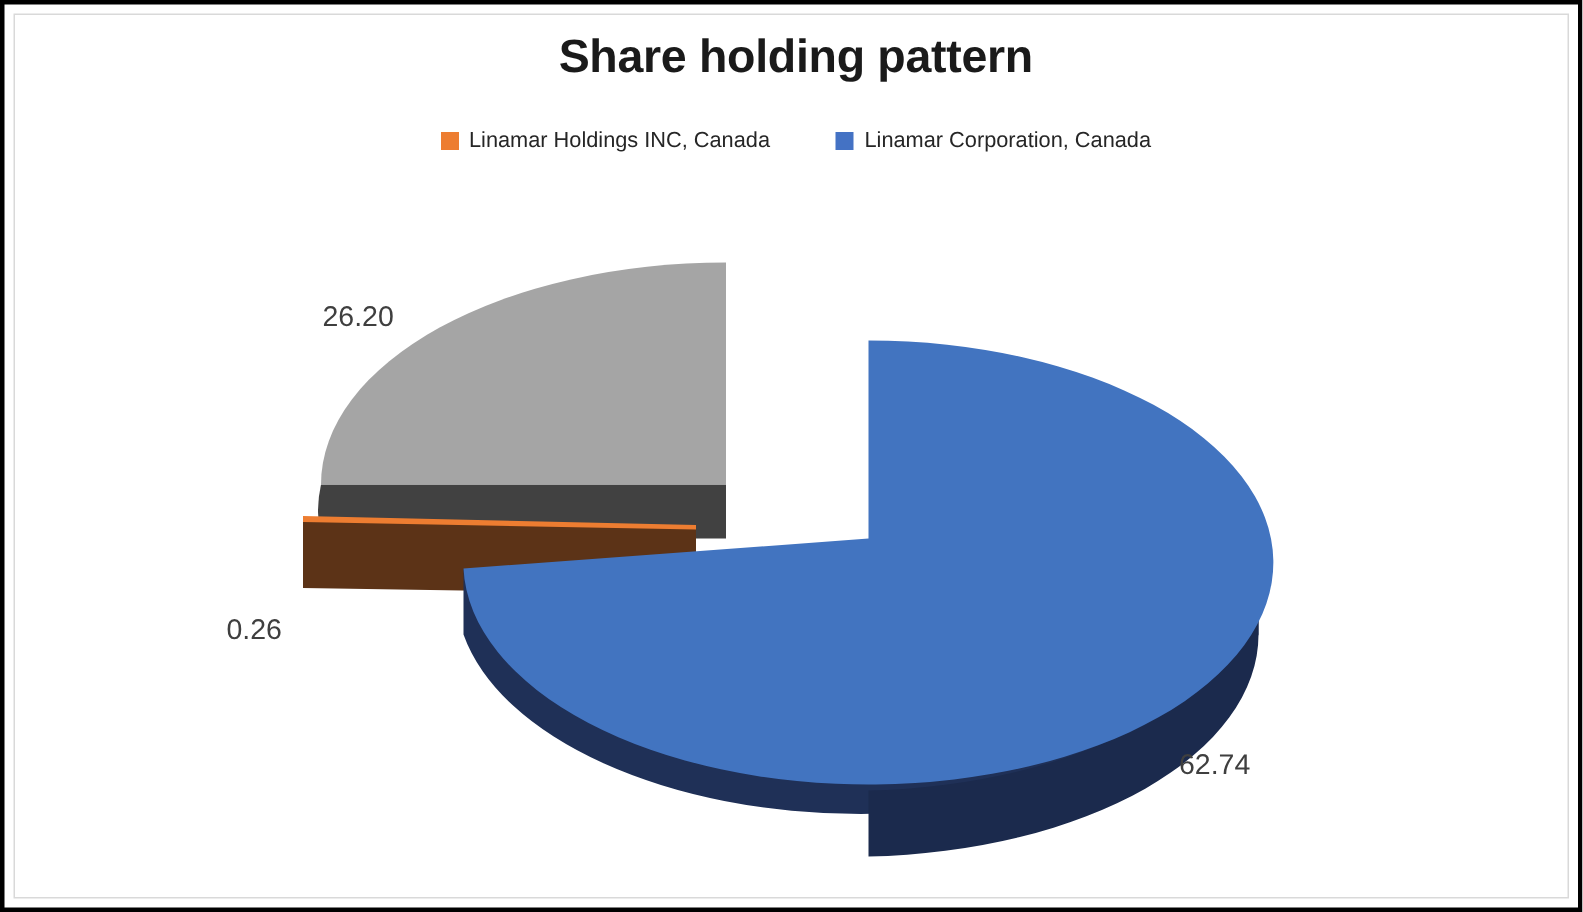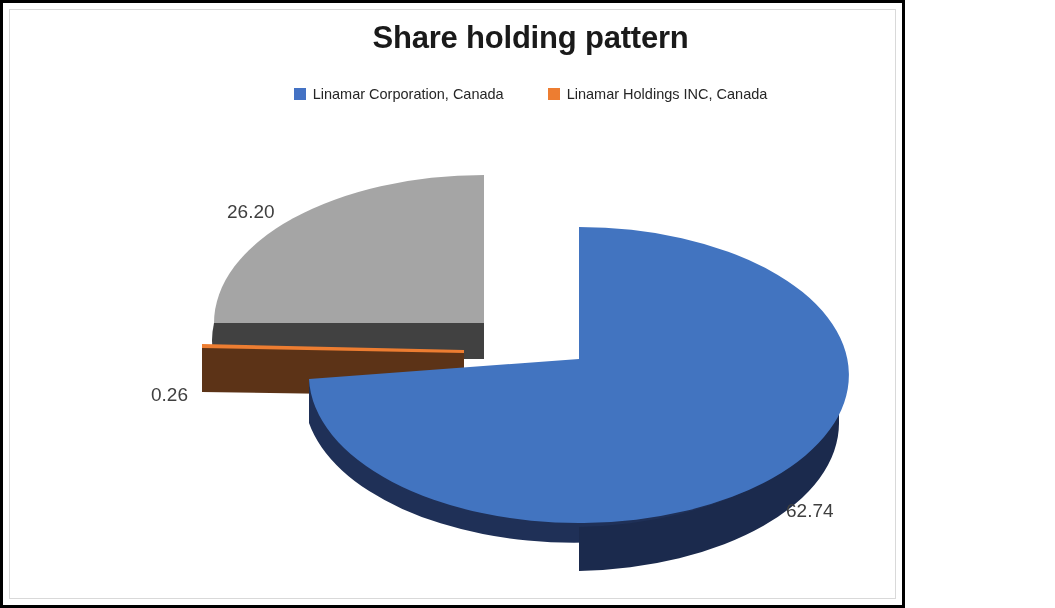"Share holding pattern" #chart-frame { width: 905px -> 1055px }
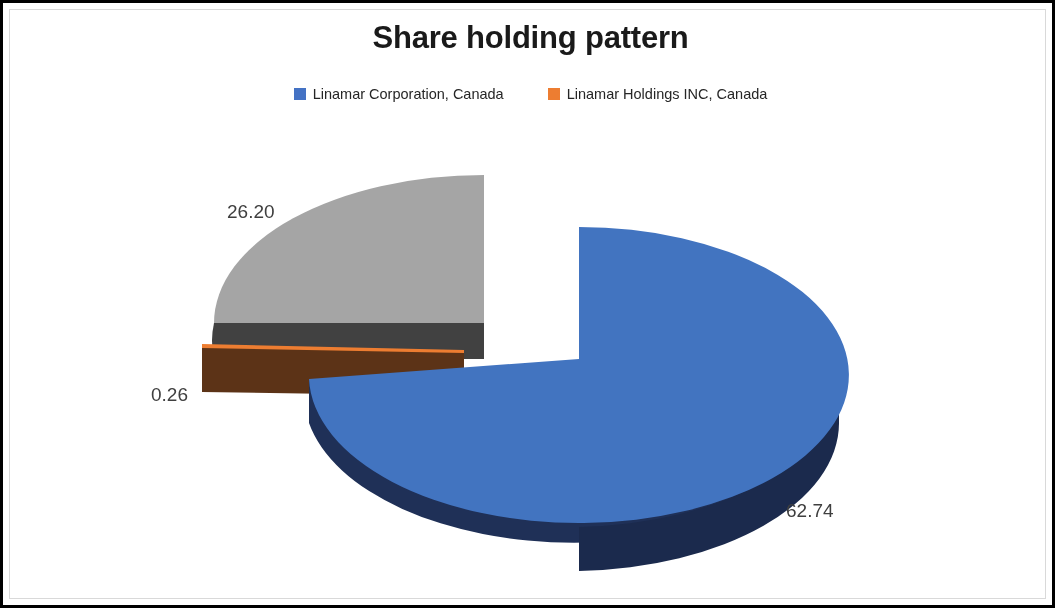"Linamar Corporation, Canada" div.legend-item { order: before "Linamar Holdings INC, Canada" -> after "Linamar Holdings INC, Canada" }
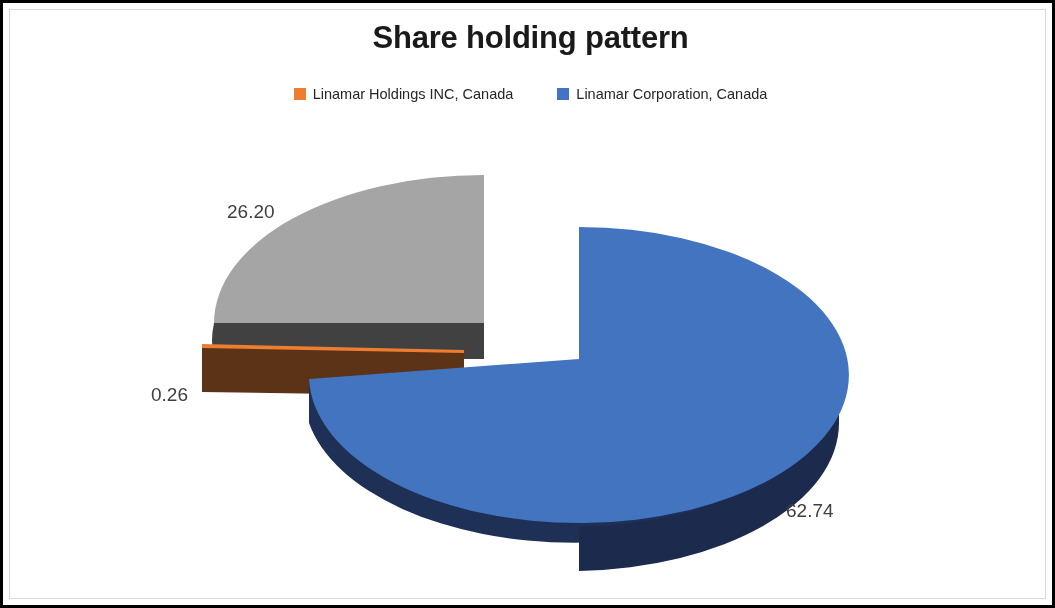"26.20" #label-grey { left: 224px -> 212px }
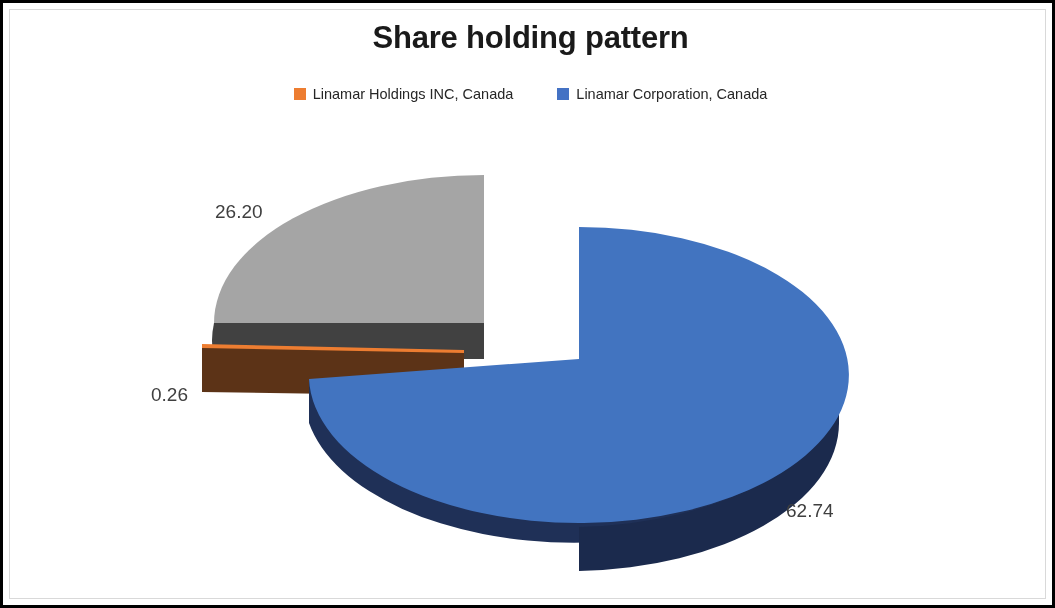"0.26" #label-orange { top: 381px -> 407px }
